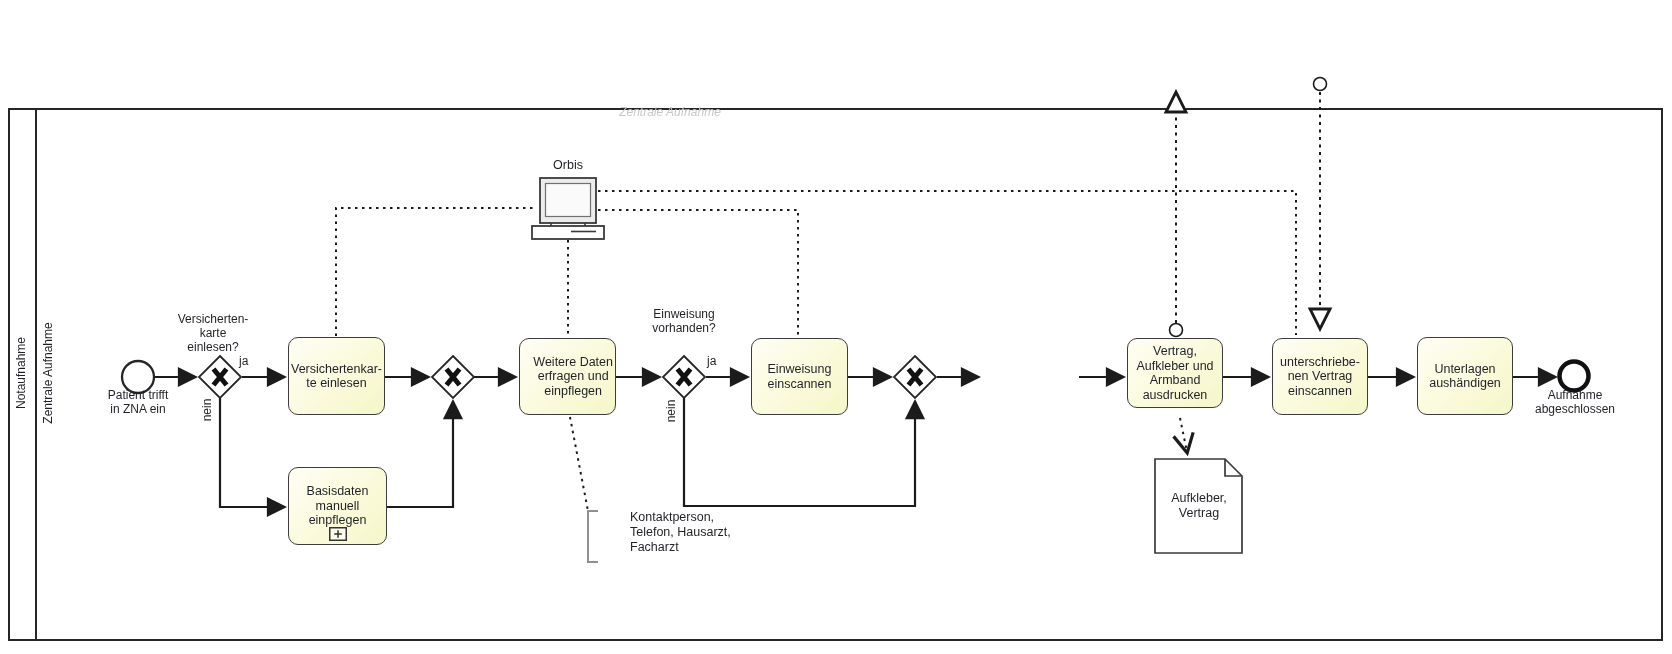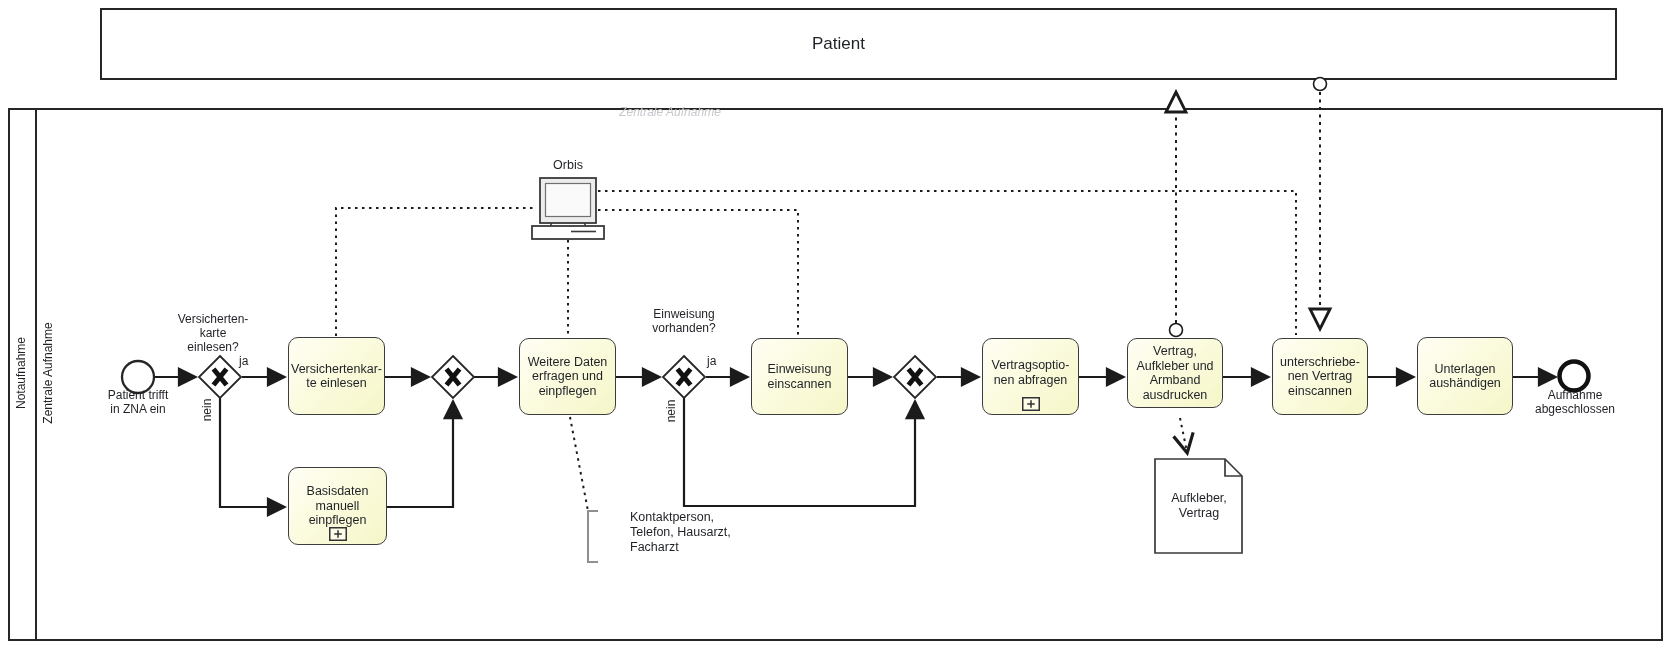"Patient" div.pool { html: <div> <div>Patient</div> </div> -> none }
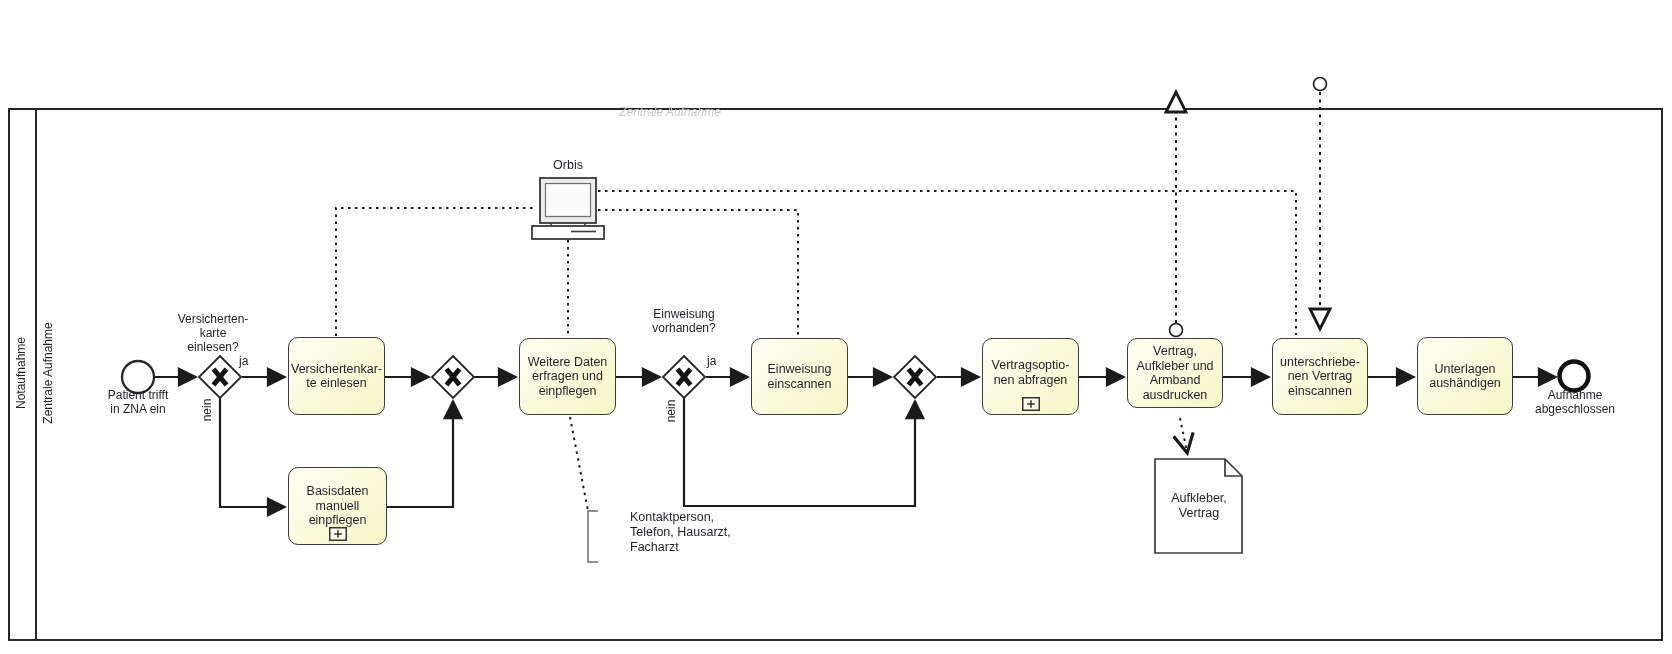"Weitere Daten" div.task { justify-content: none -> flex-end }
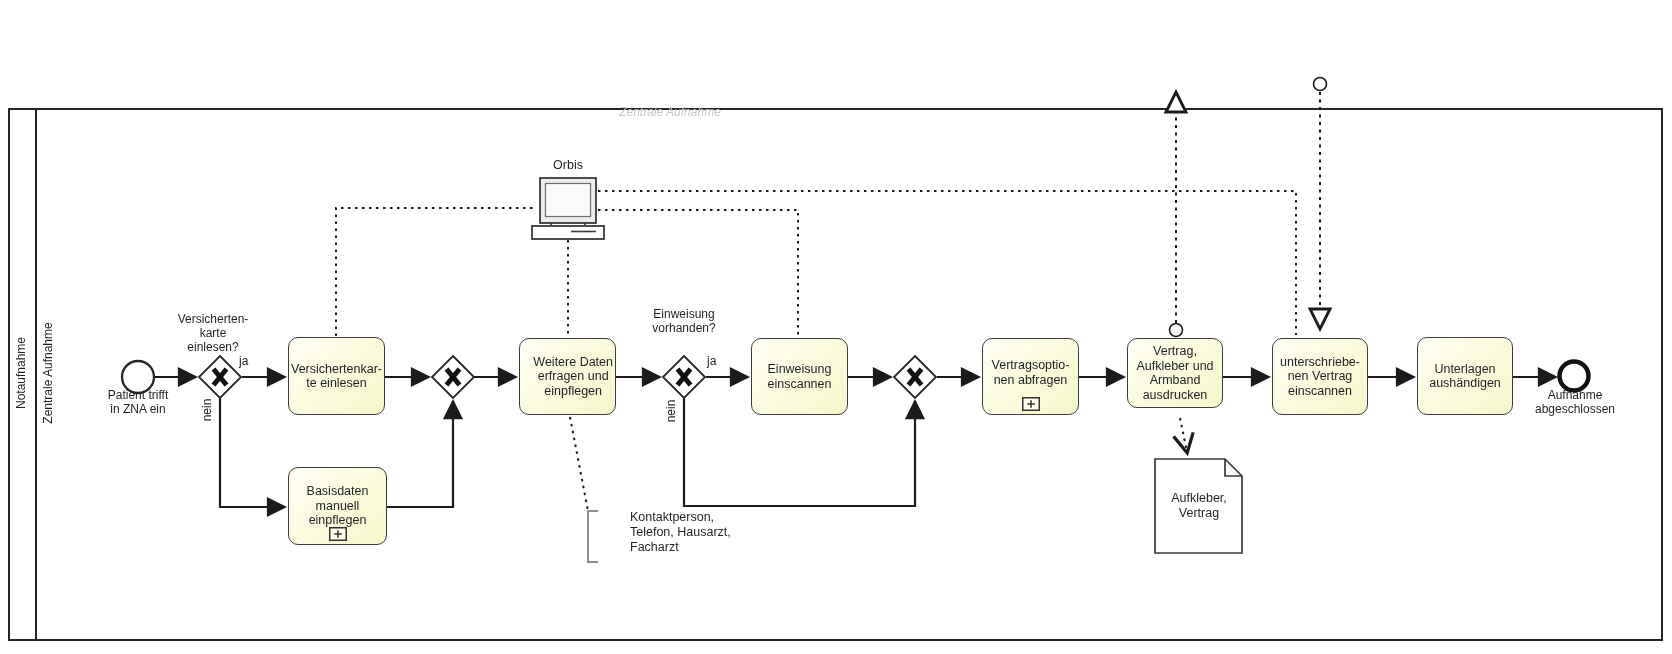"Vertragsoptio-" div.task { html: <div> <span>Vertragsoptio- nen abfragen</span> <span> <svg> <rect></rect> <path></path> </svg> </span> </div> -> none }
